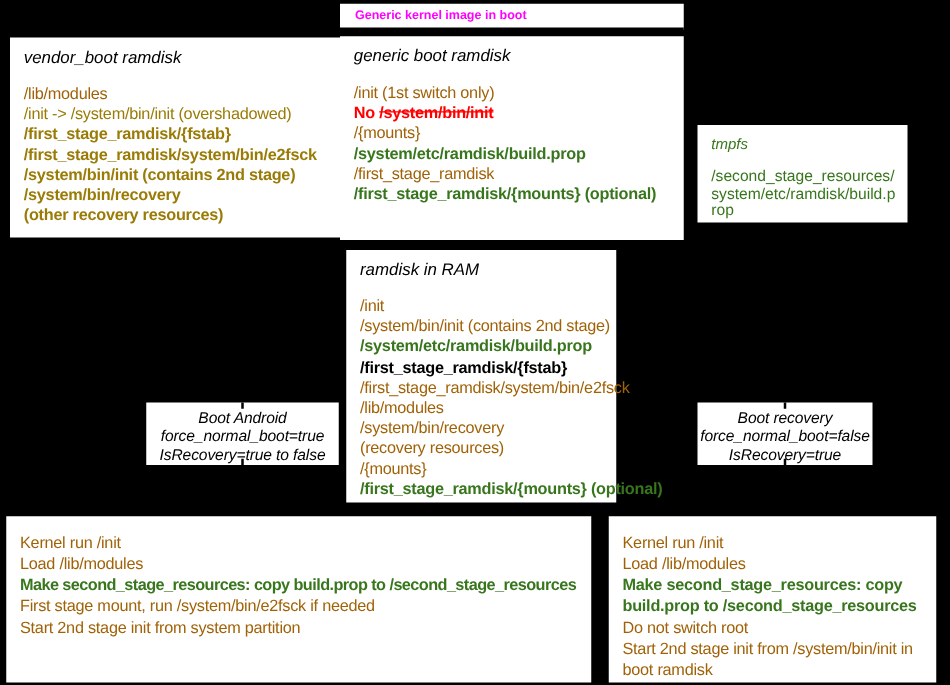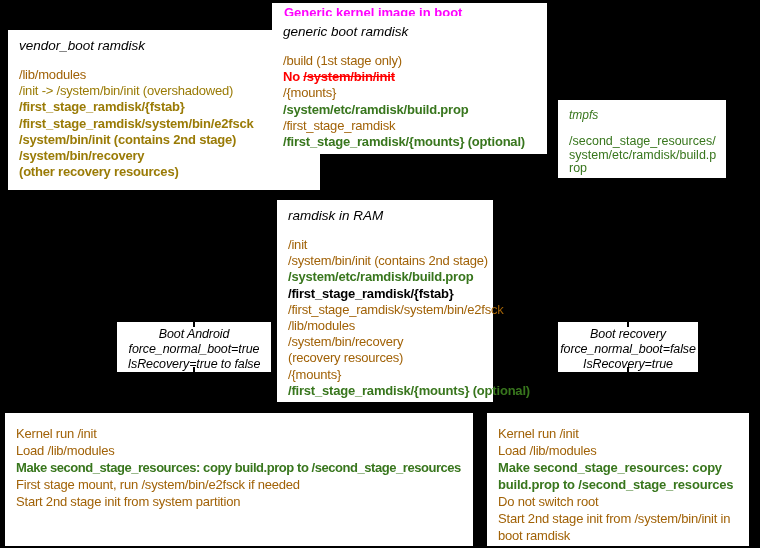"Generic kernel image in boot" #gki-header .hdr { font-size: 13px -> 10px }
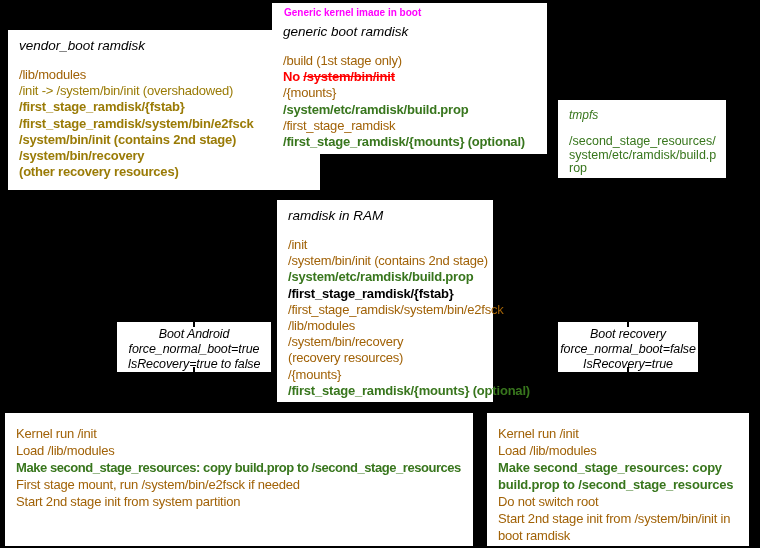"generic boot ramdisk" #generic-box { height: 138px -> 163px; top: 16px -> 29px }
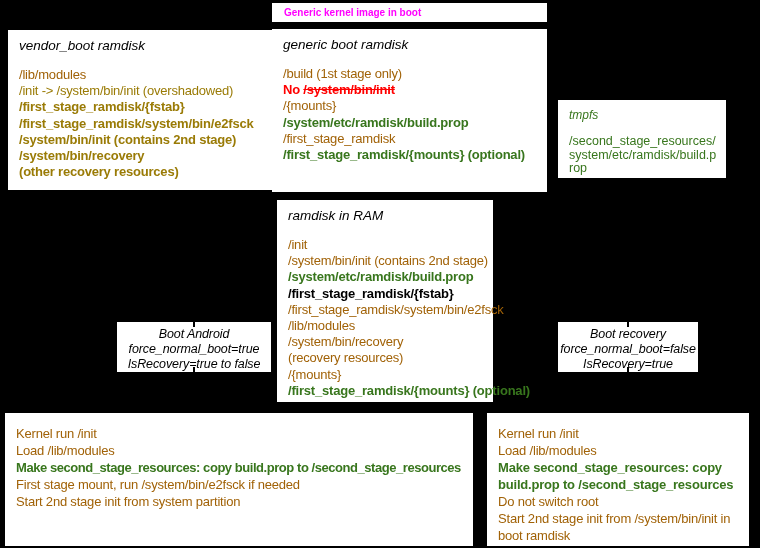"/build (1st stage only)" div.line { text: /build (1st stage -> /init (1st switch }
